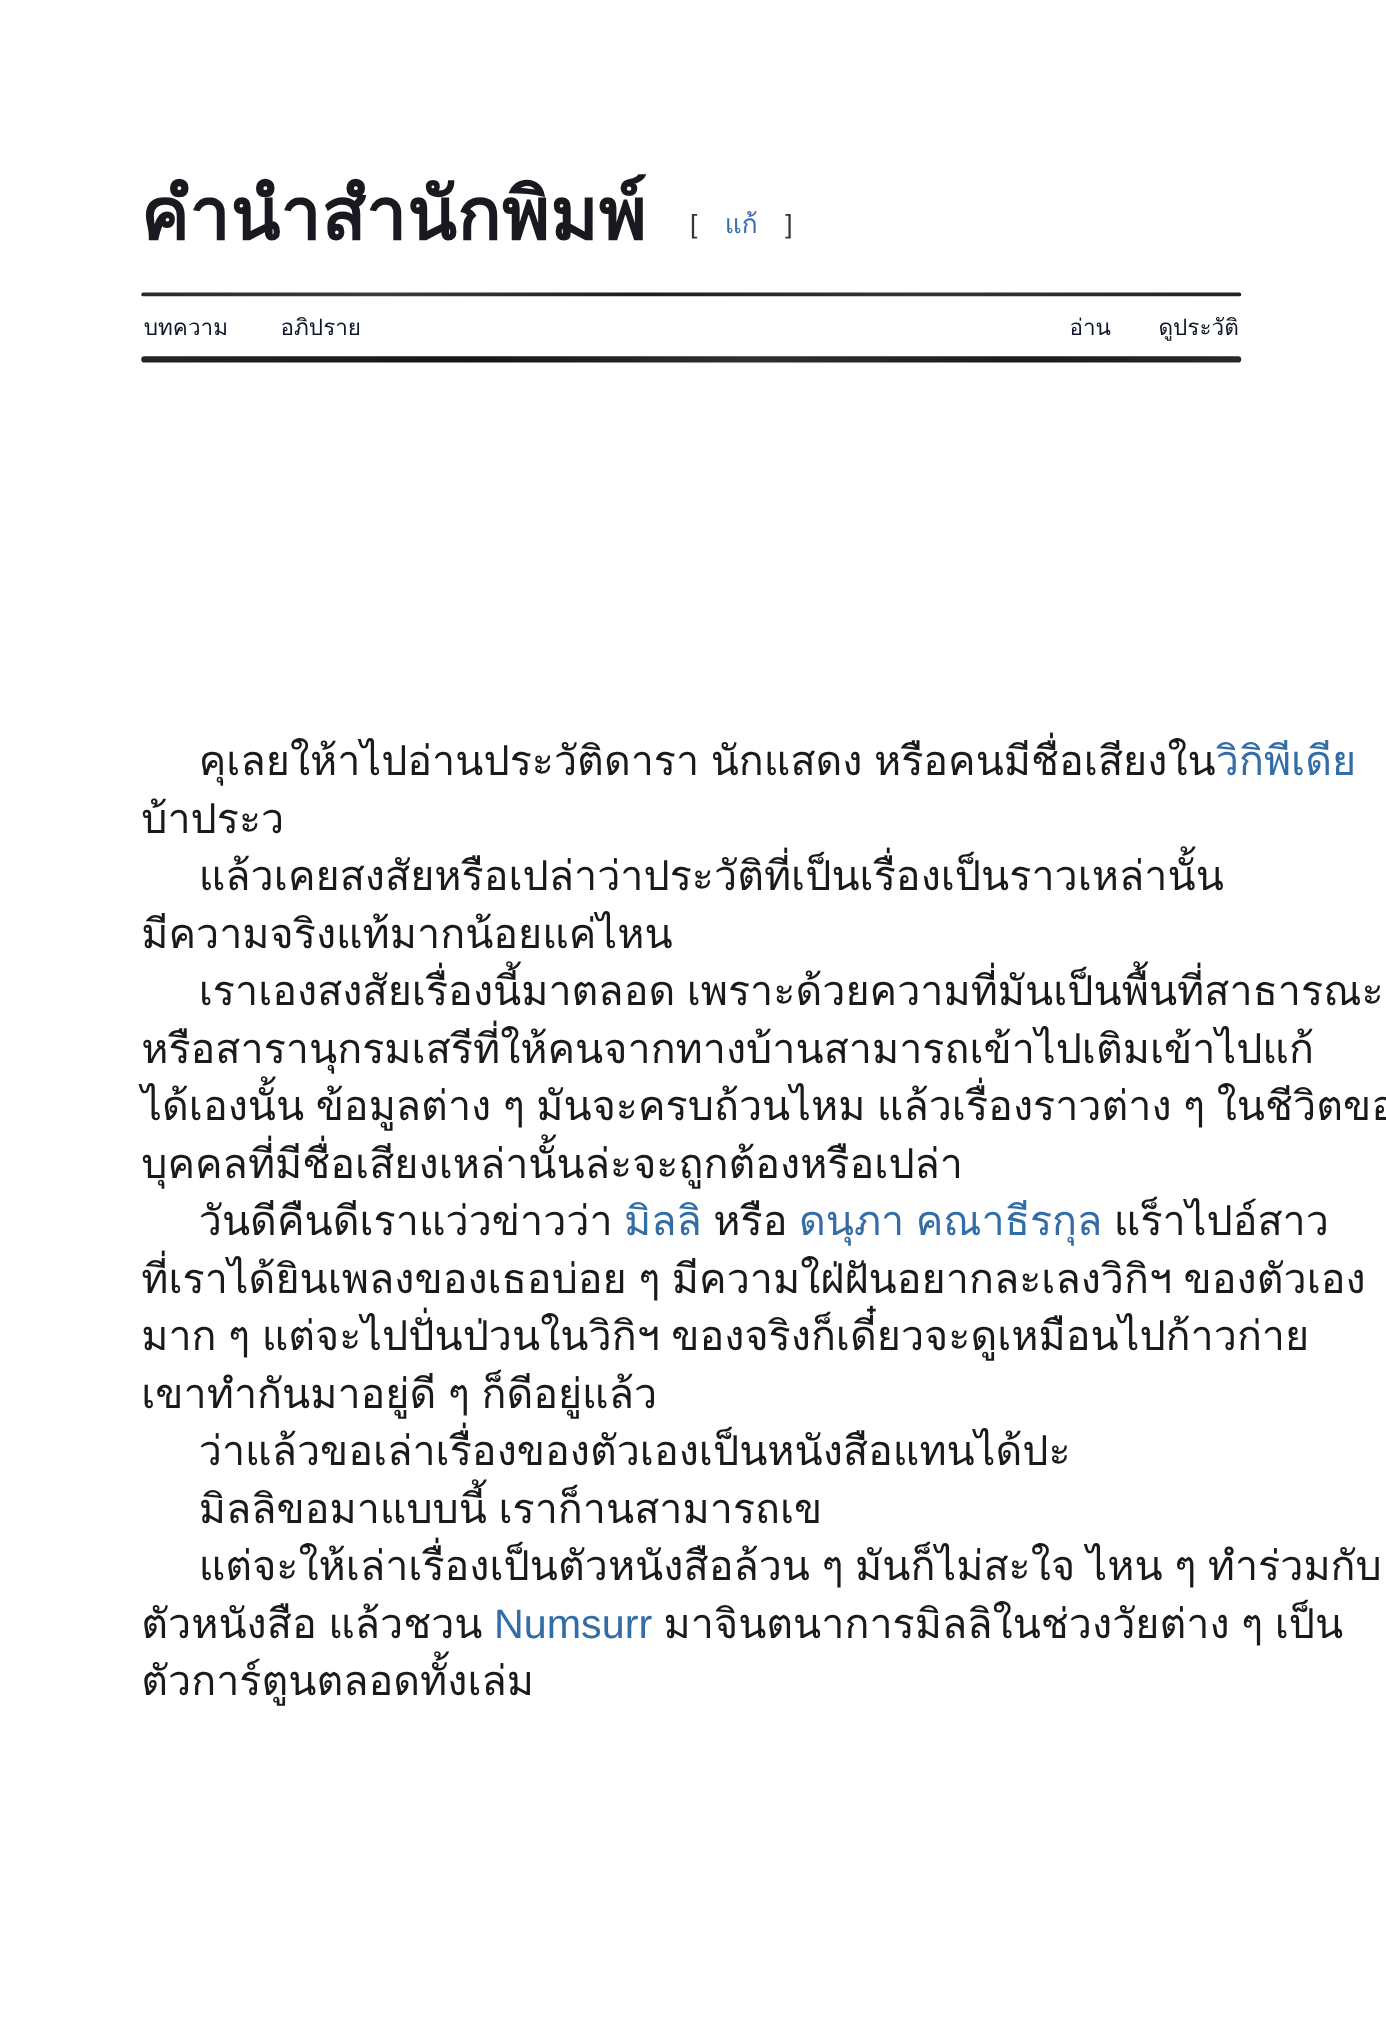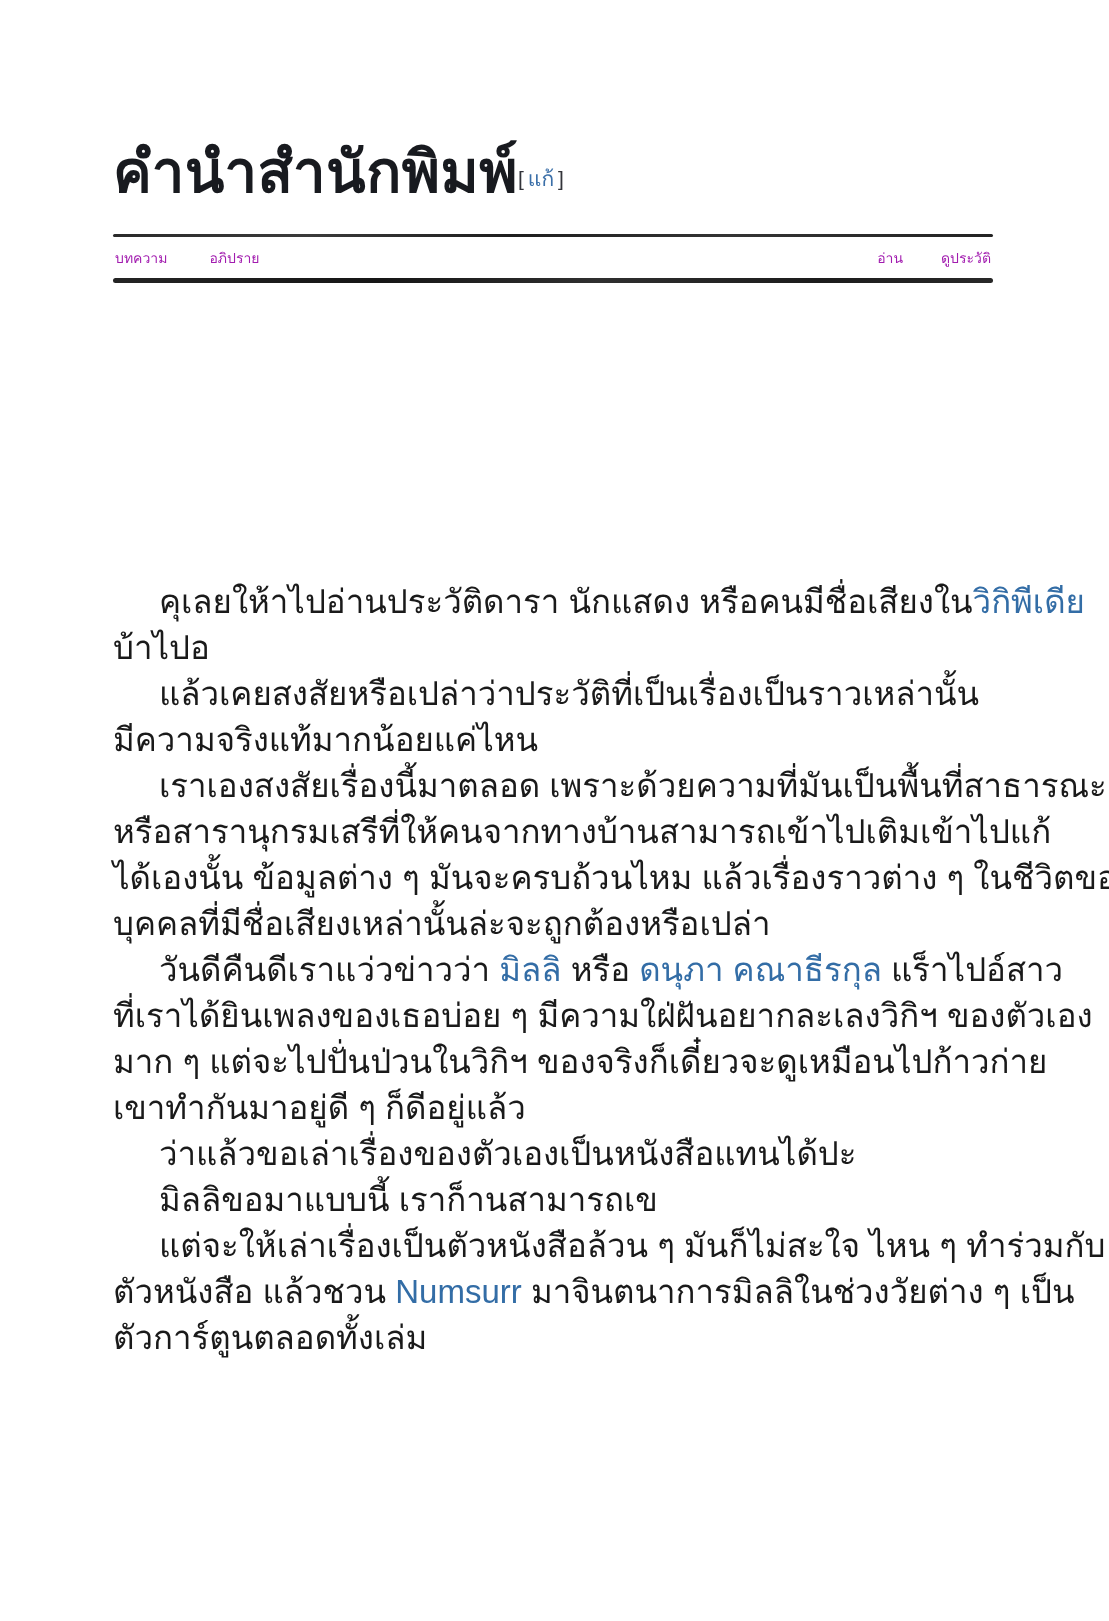"คำนำสำนักพิมพ์" .title-row { gap: none -> 34px }
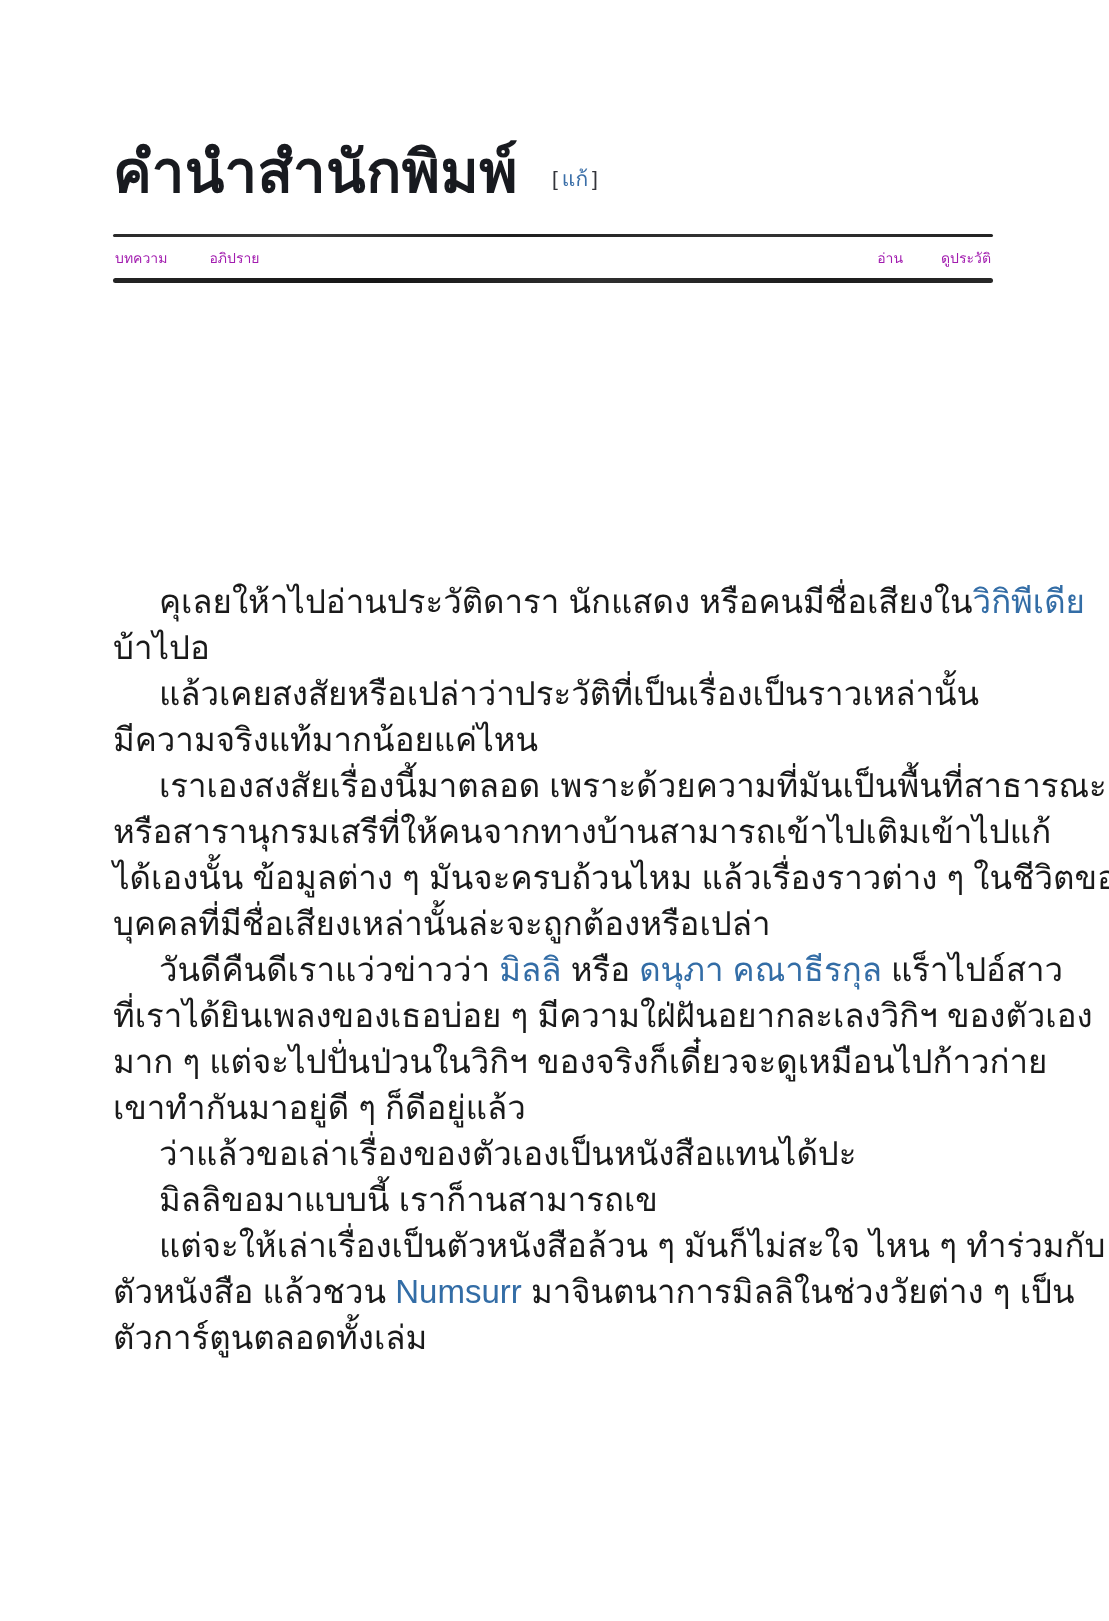"แก้" .edit-section .edit-link { margin: 0 4px -> 0 22px }
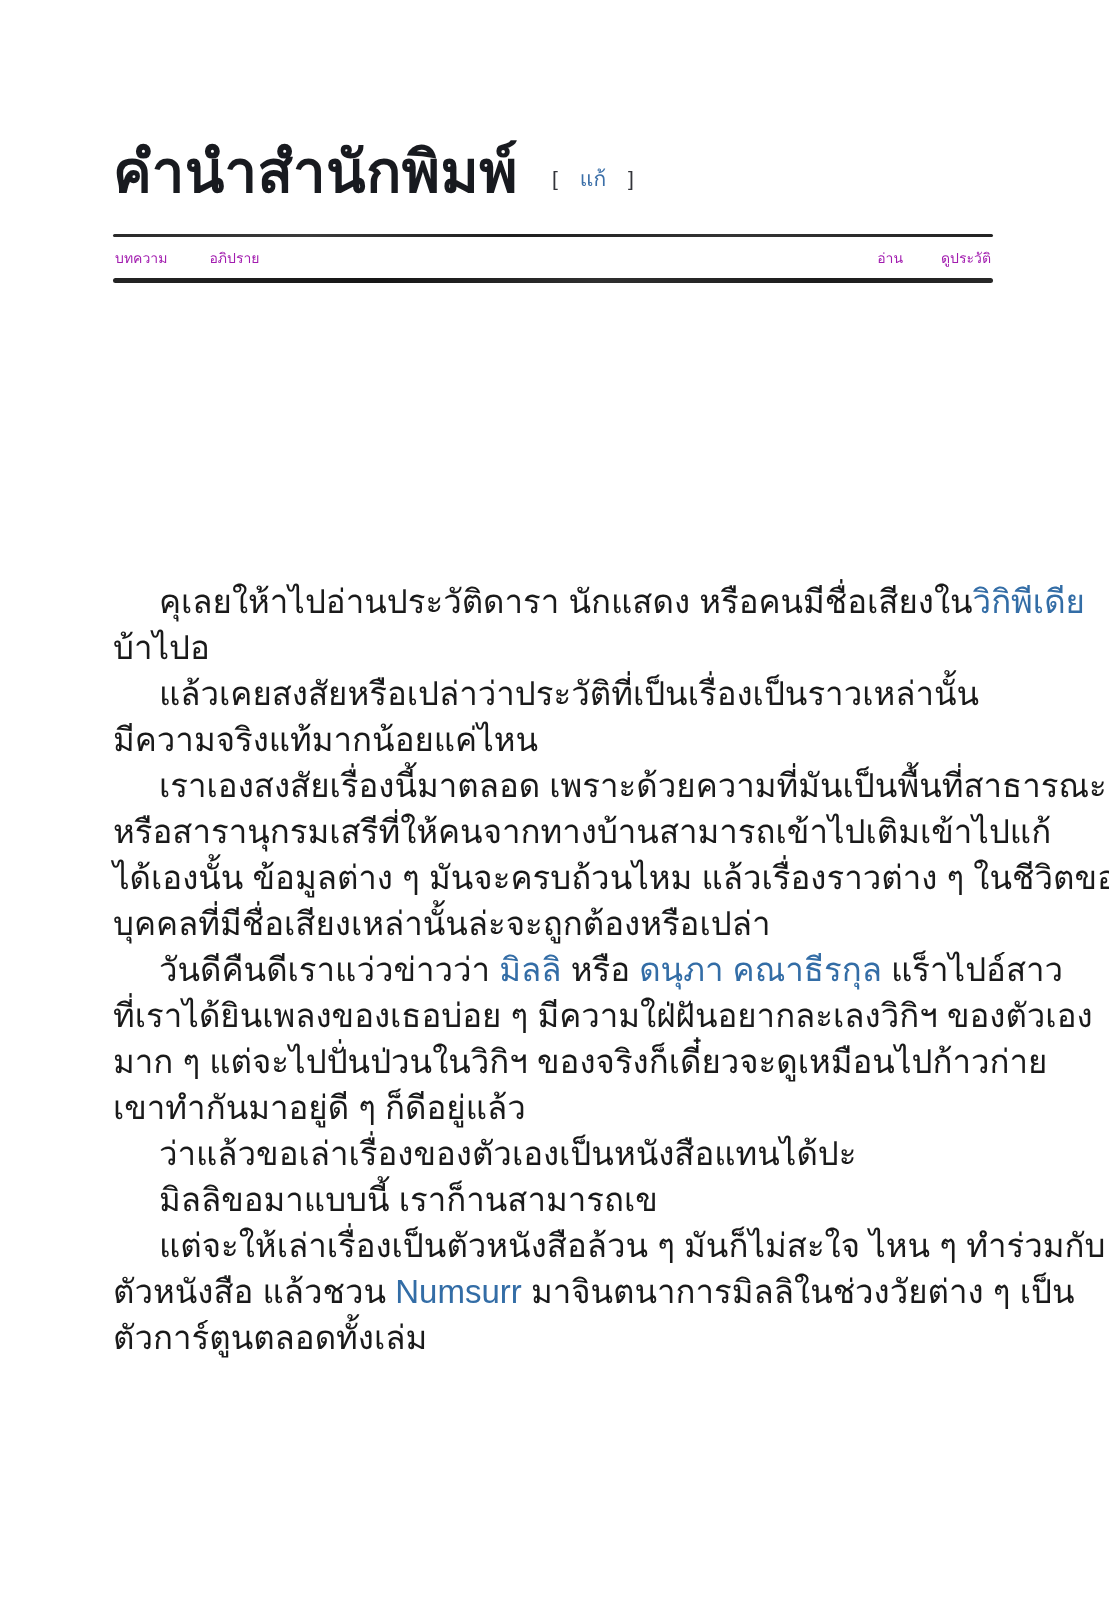"บทความ" .tab-bar { color: #a21caf -> #0f172a; font-size: 14px -> 18px }
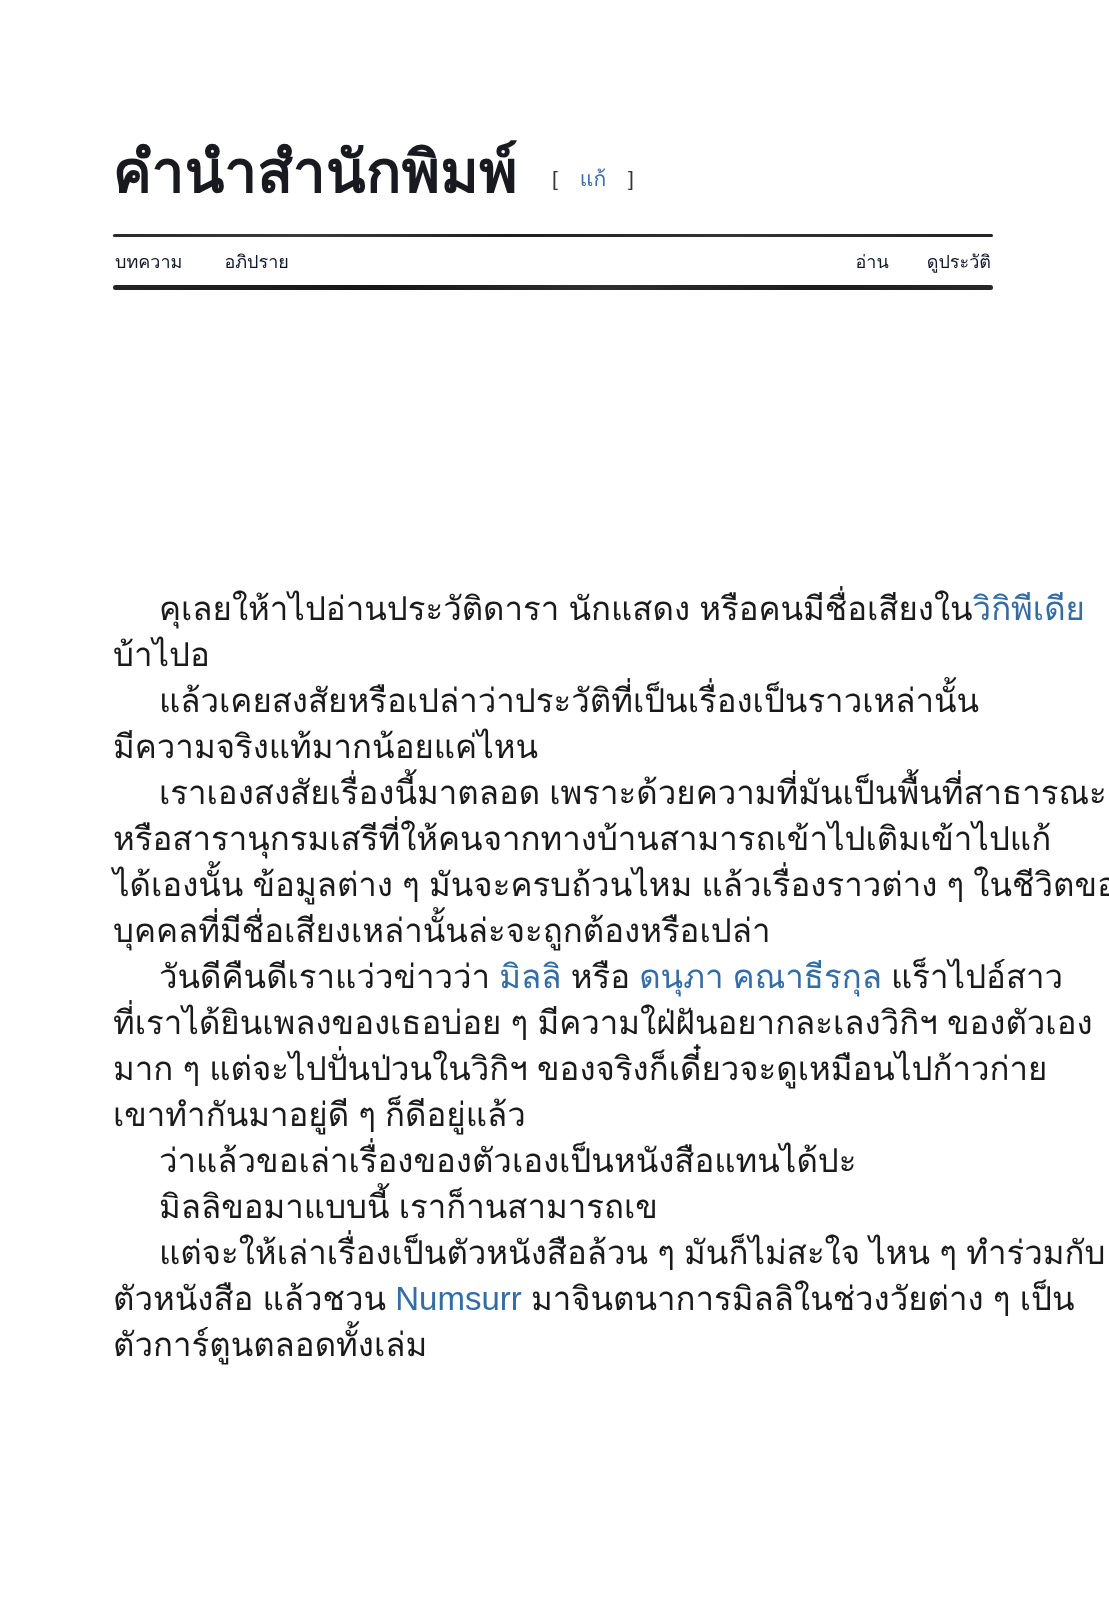"บ้าไปอ" span { text: บ้าไปอ -> บ้าประว }
